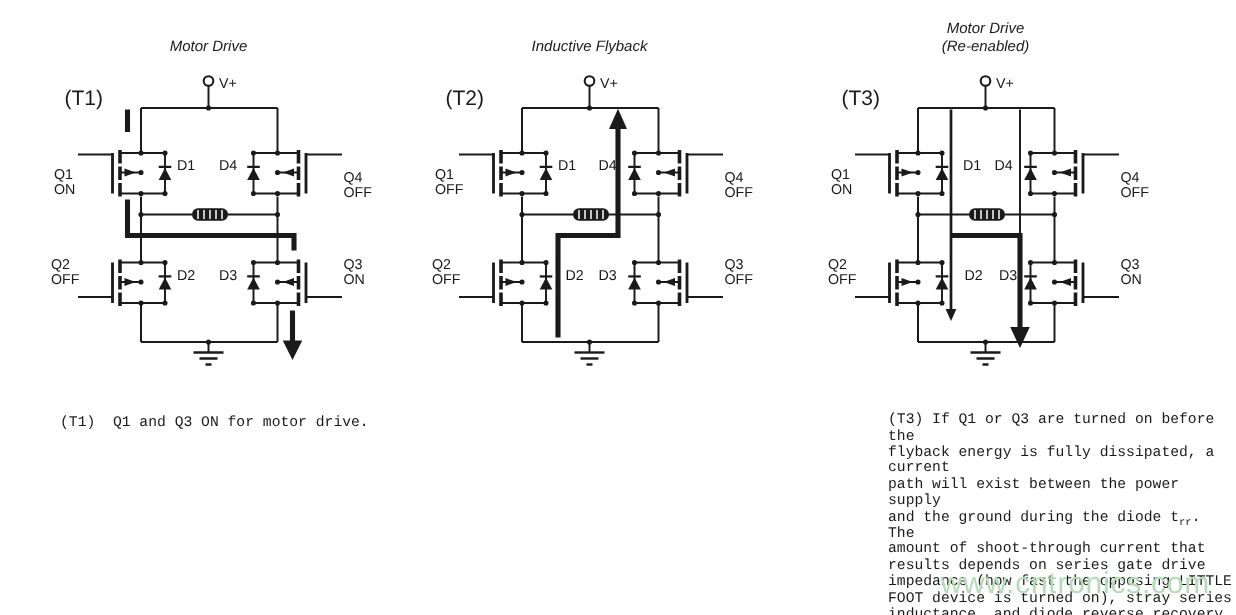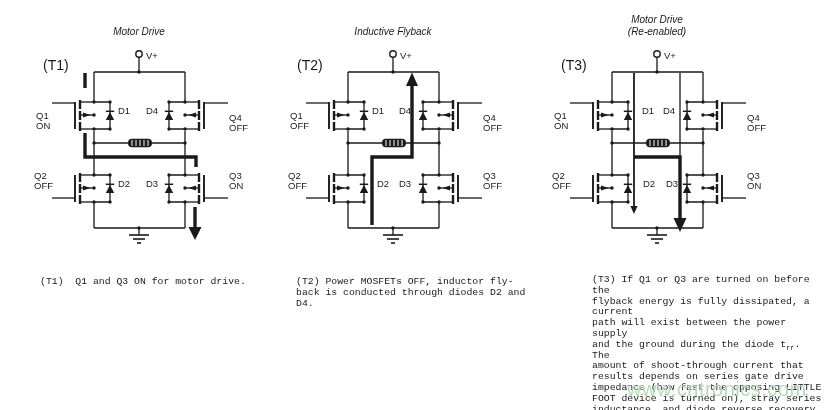"(T2) Power MOSFETs OFF, inductor" div.caption { html: <div>(T2) Power MOSFETs OFF, inductor fly-<br>back is conducted through diodes D2 and<br>D4.</div> -> none }
